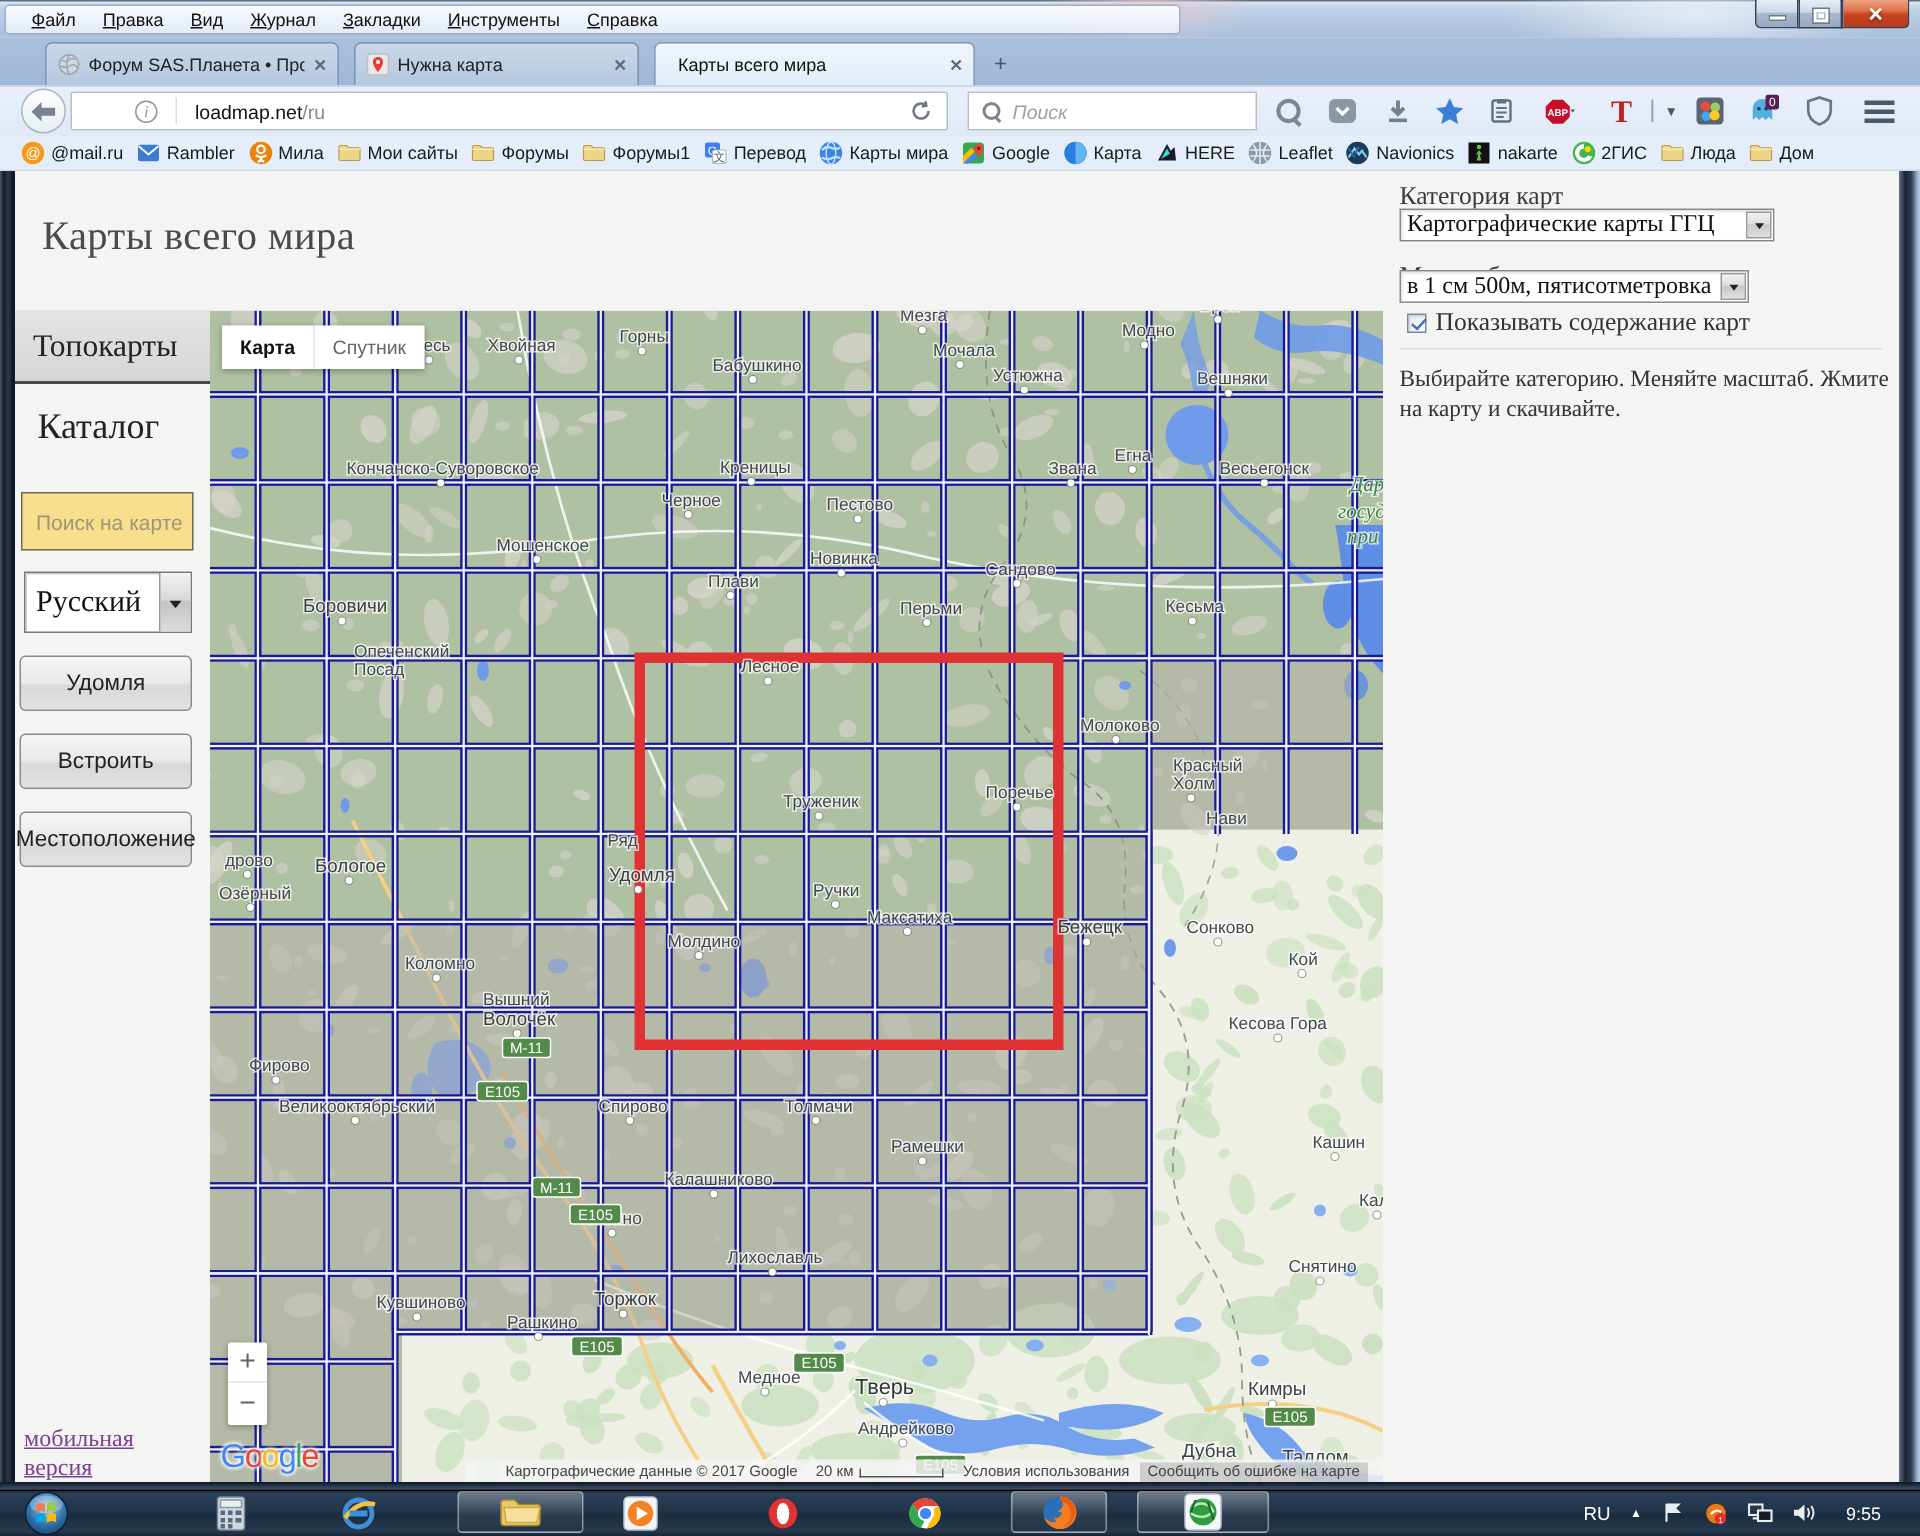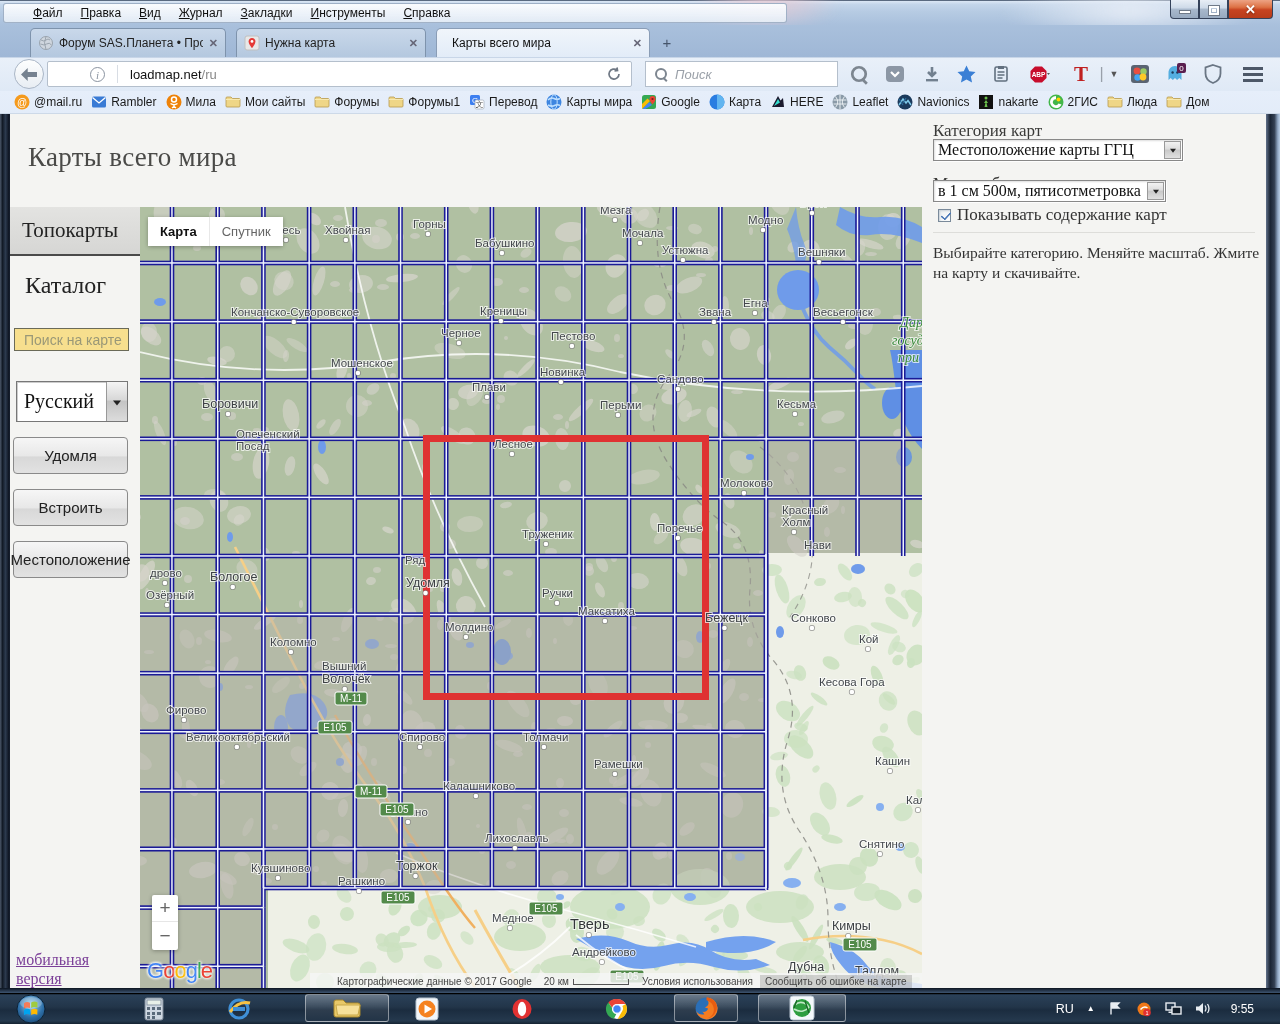"Файл" #menustrip { padding-left: 20px -> 8px }
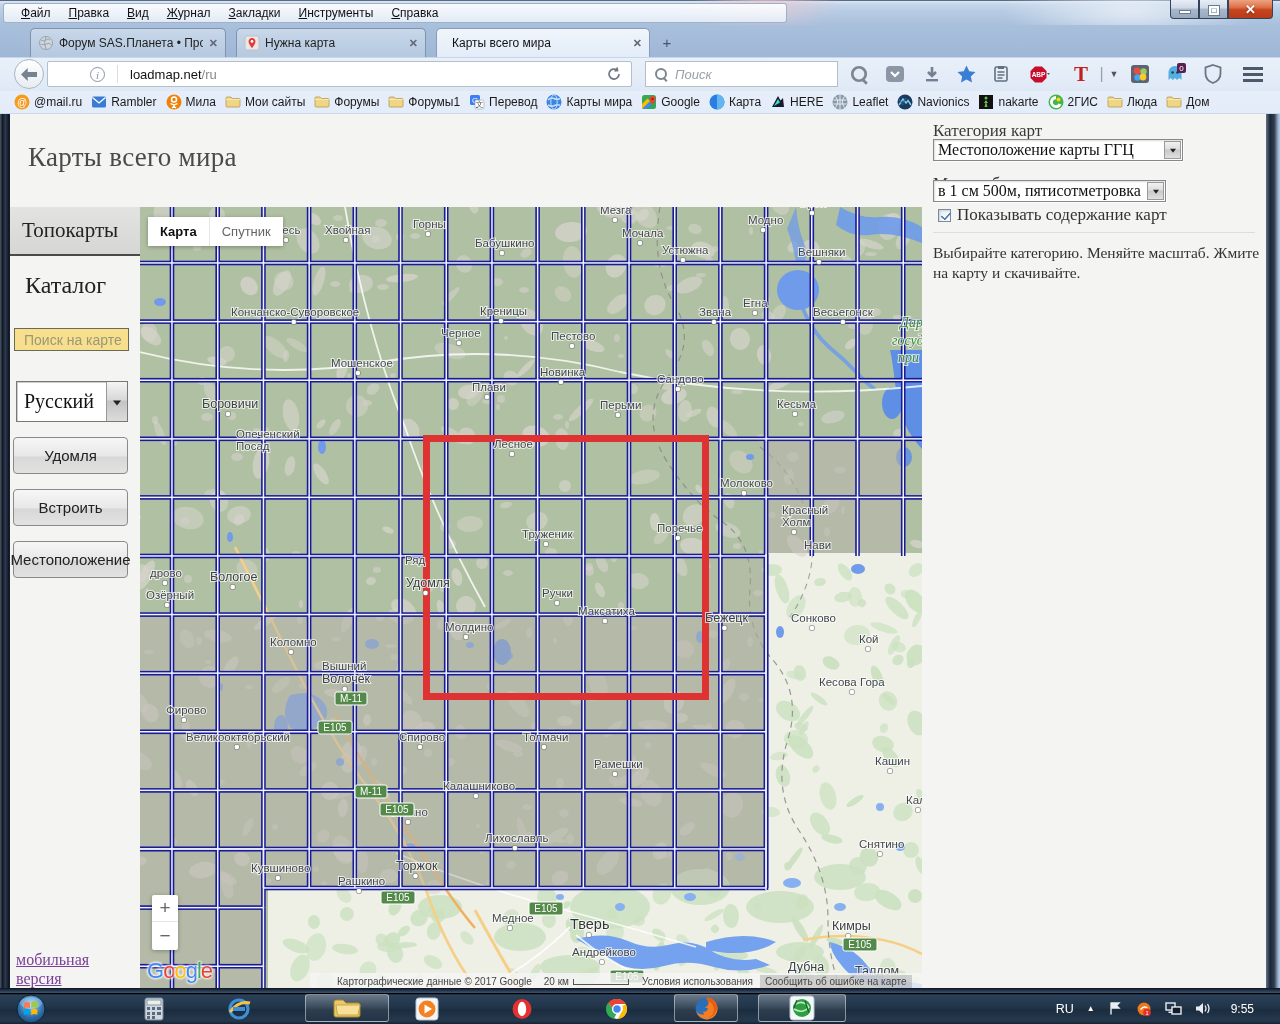"Местоположение карты ГГЦ" span.t { text: Местоположение -> Картографические }
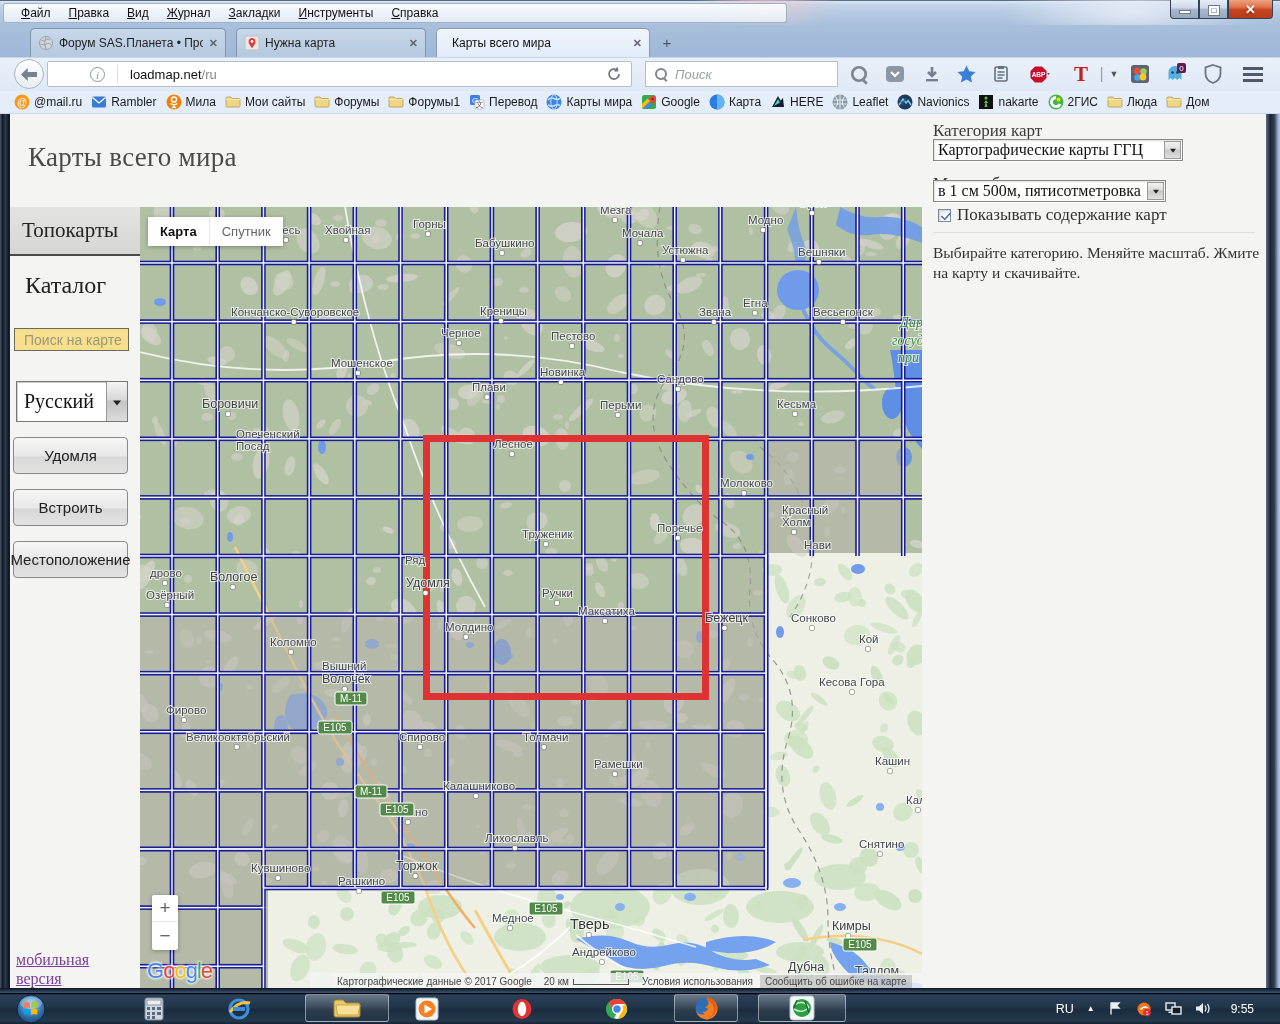"Поиск на карте" #searchyellow { height: 23px -> 39px }
